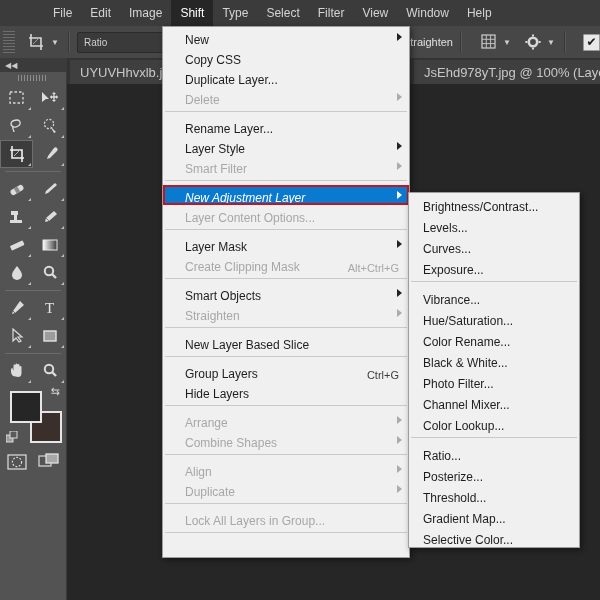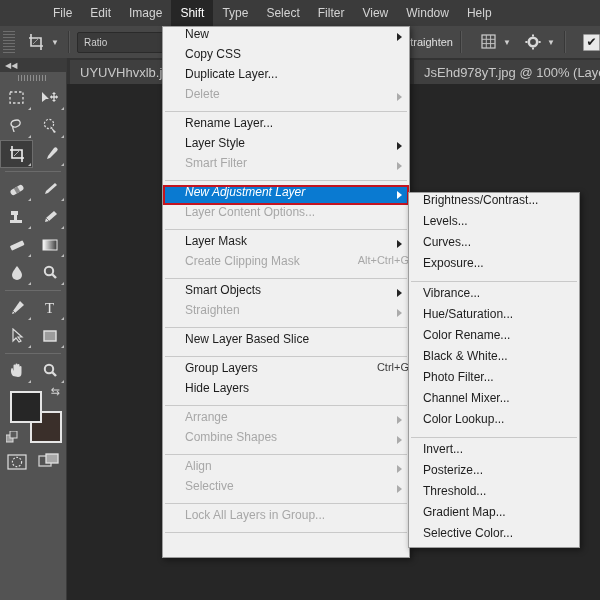"New" .mi { align-items: flex-start -> flex-end; padding-right: none -> 10px }
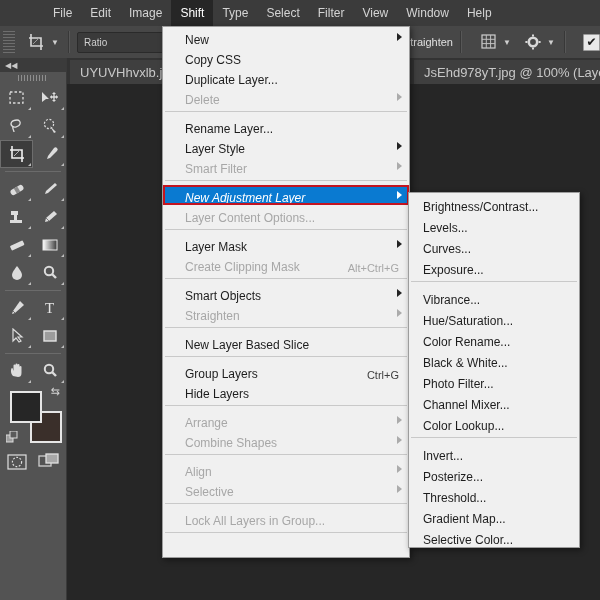"Invert..." span.lbl { text: Invert -> Ratio }
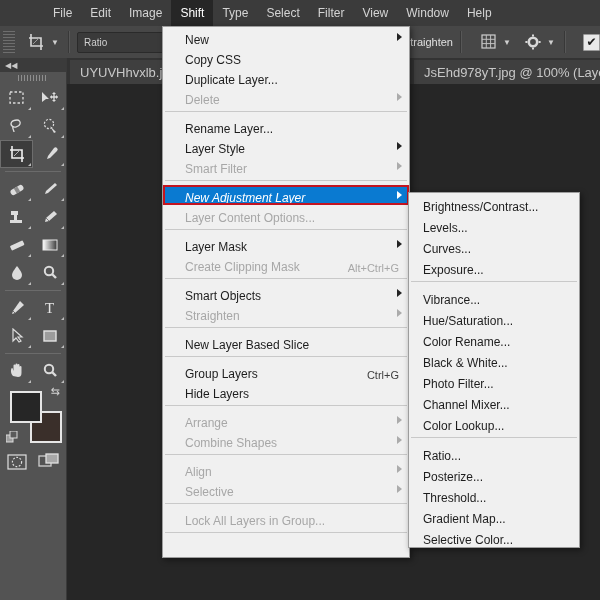"Selective" span.lbl { text: Selective -> Duplicate }
